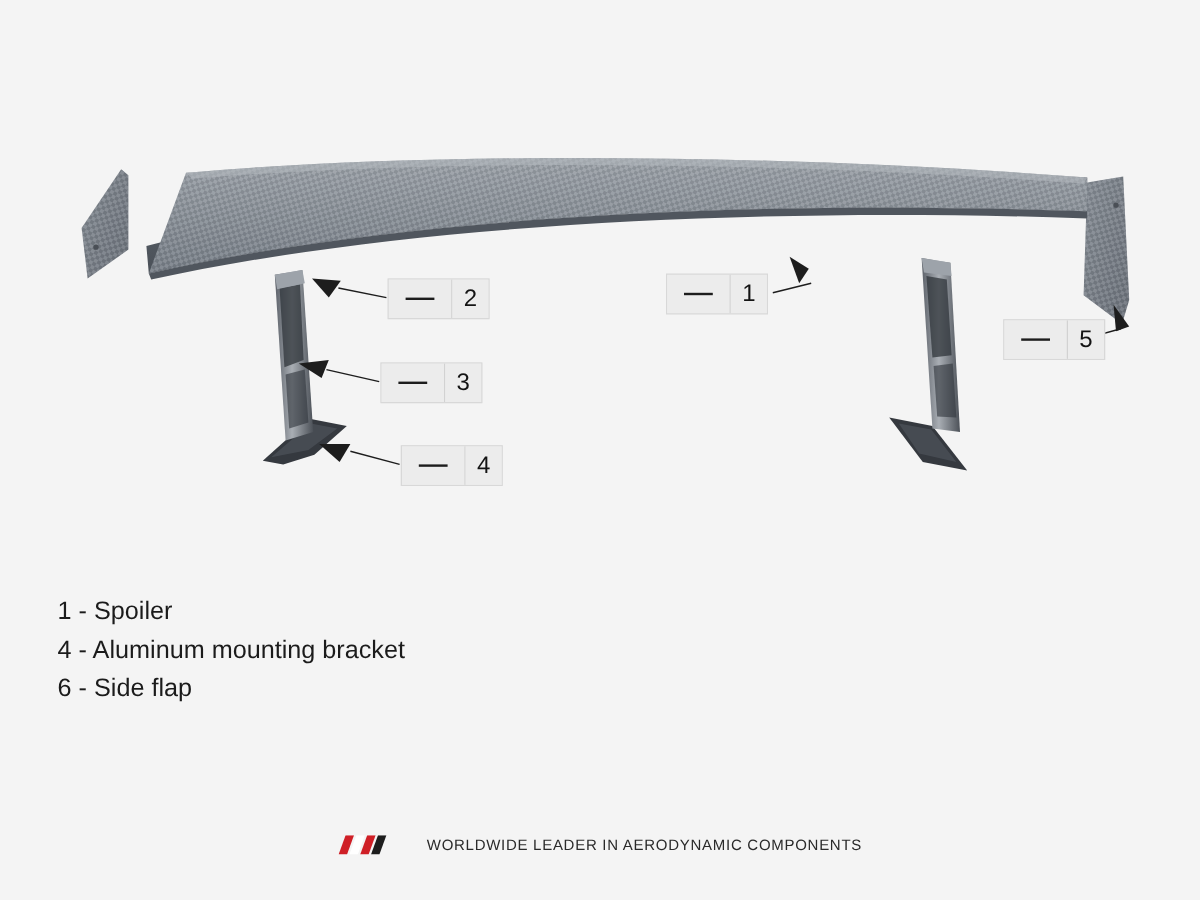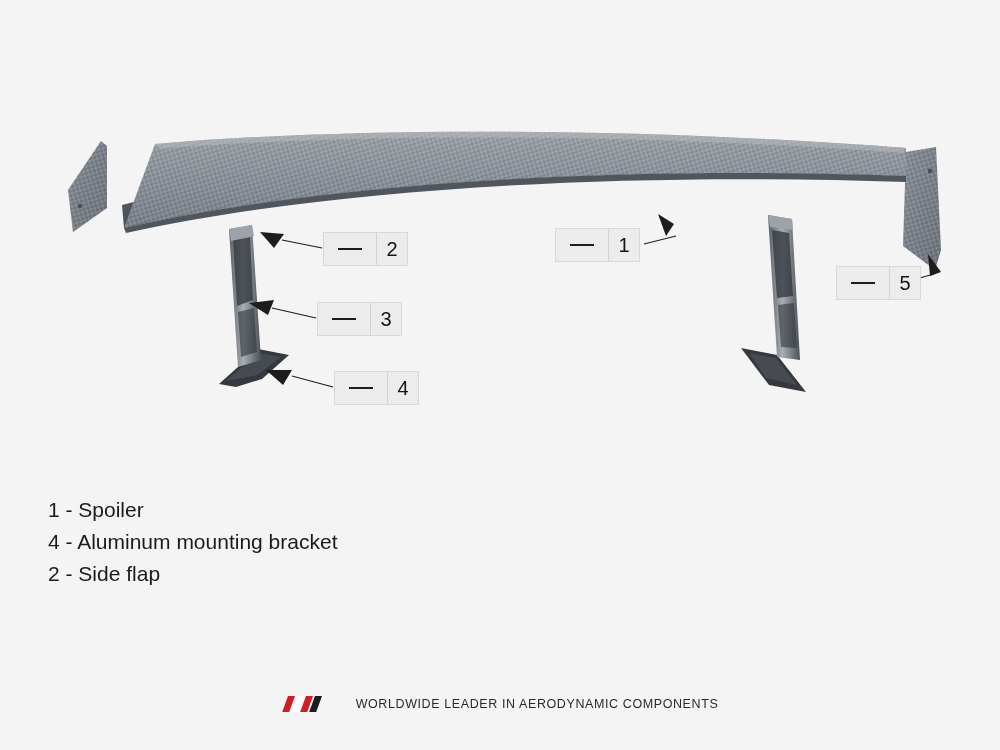"2 - Side flap" div.legend-item { text: 2 -> 6 }
